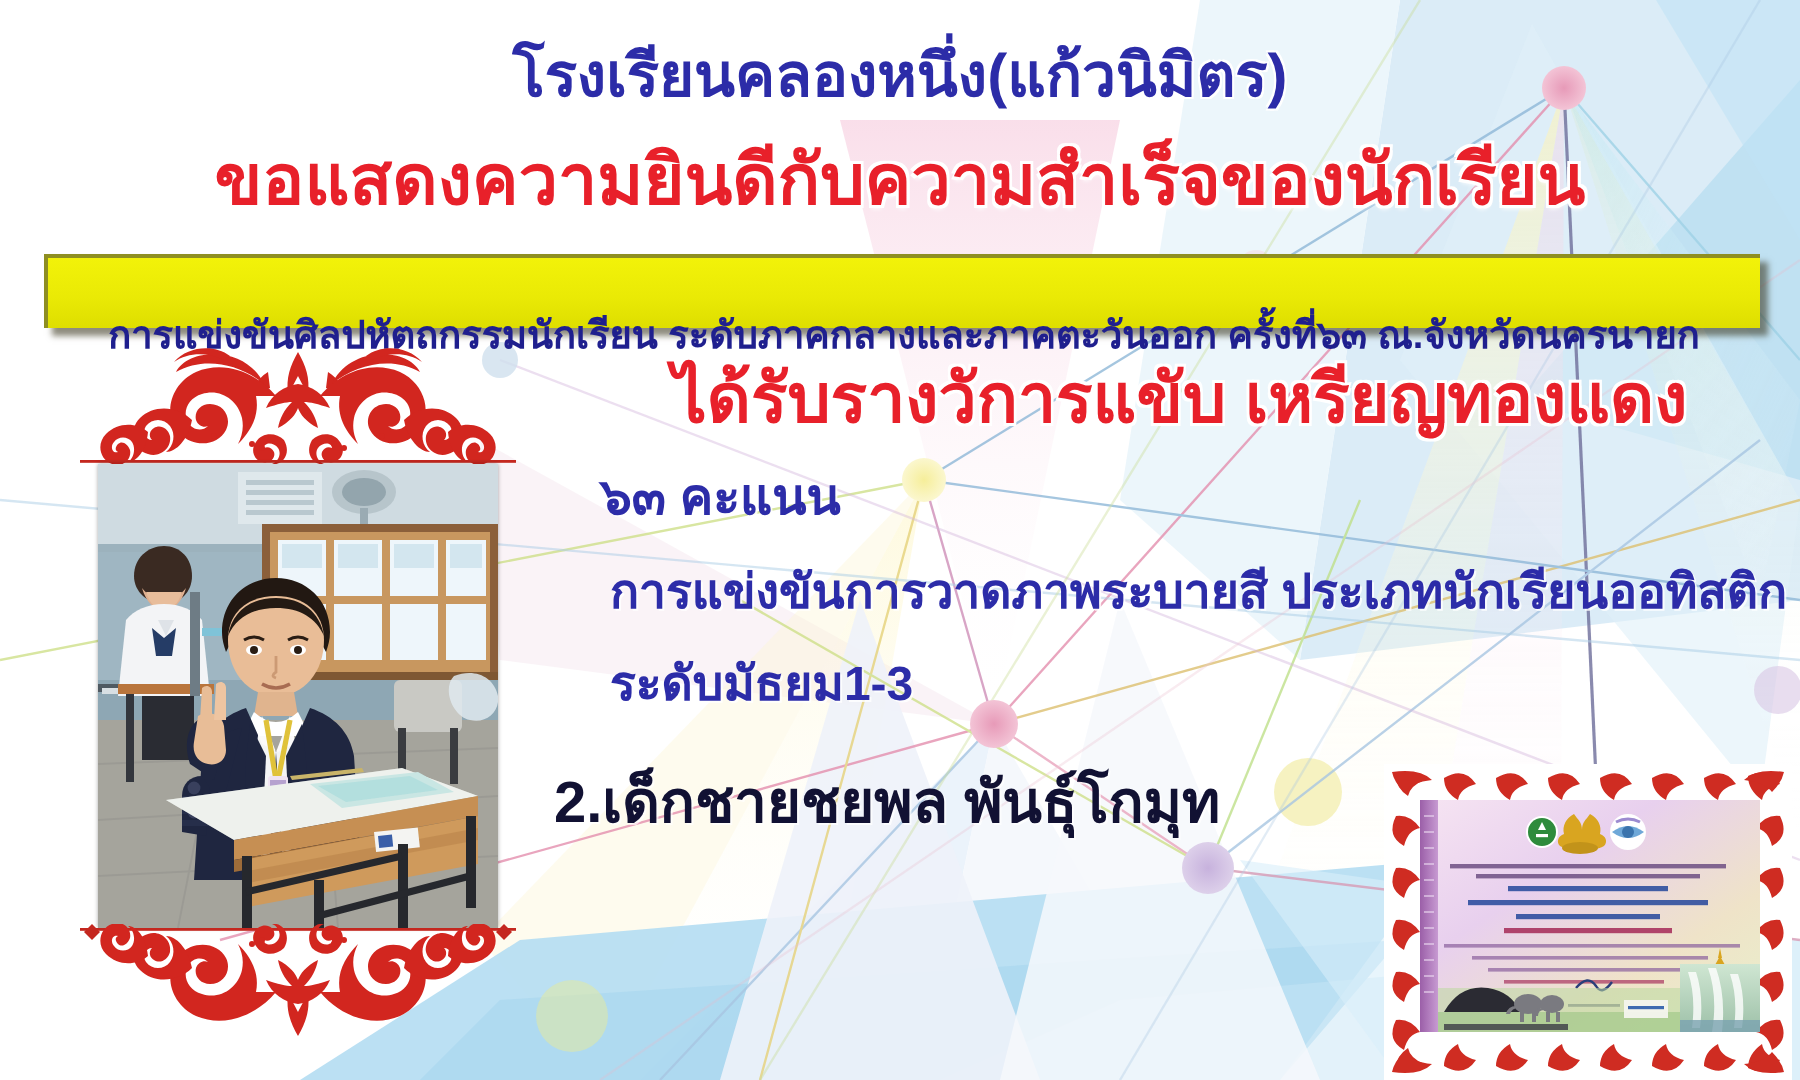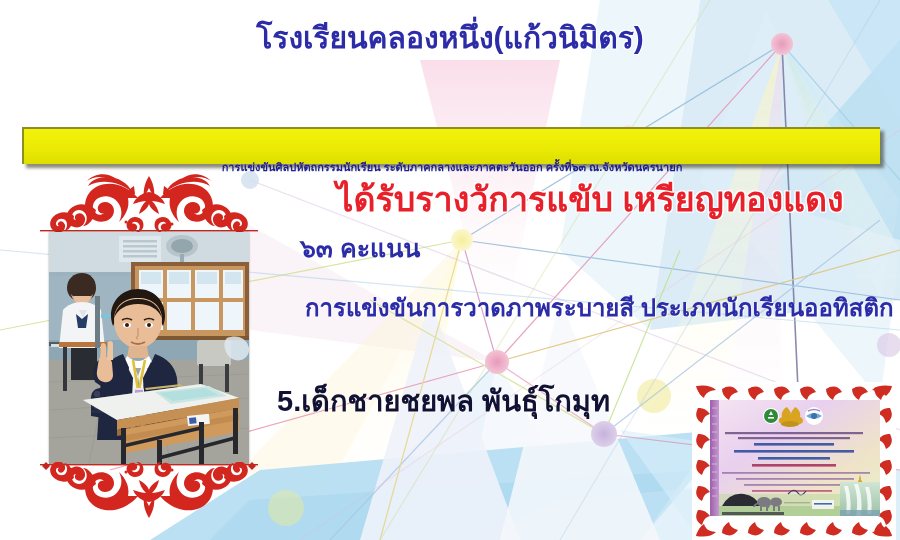"ขอแสดงความยินดีกับความสำเร็จของนักเรียน" div.congrats-title { html: none -> <div>ขอแสดงความยินดีกับความสำเร็จของนักเรียน</div> }
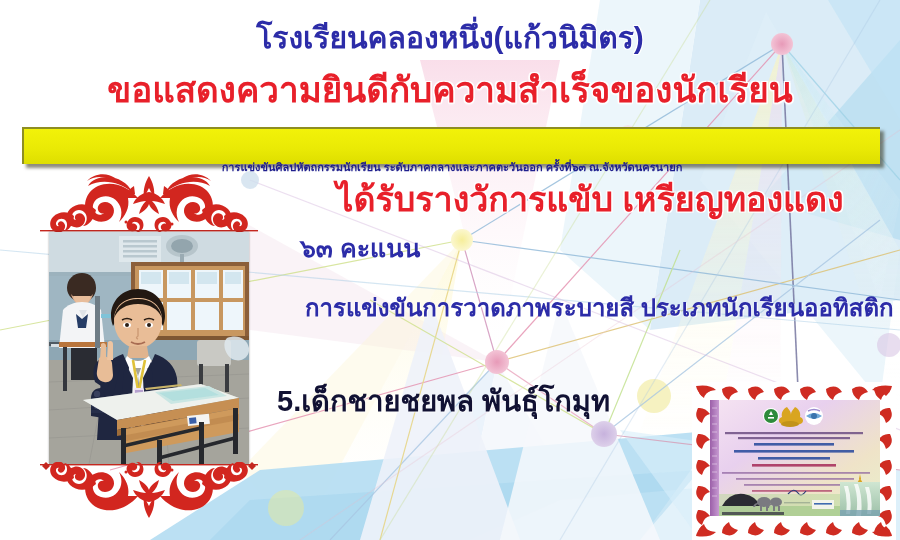"การแข่งขันศิลปหัตถกรรมนักเรียน" .yellow-banner-text { font-size: 11px -> 19px }
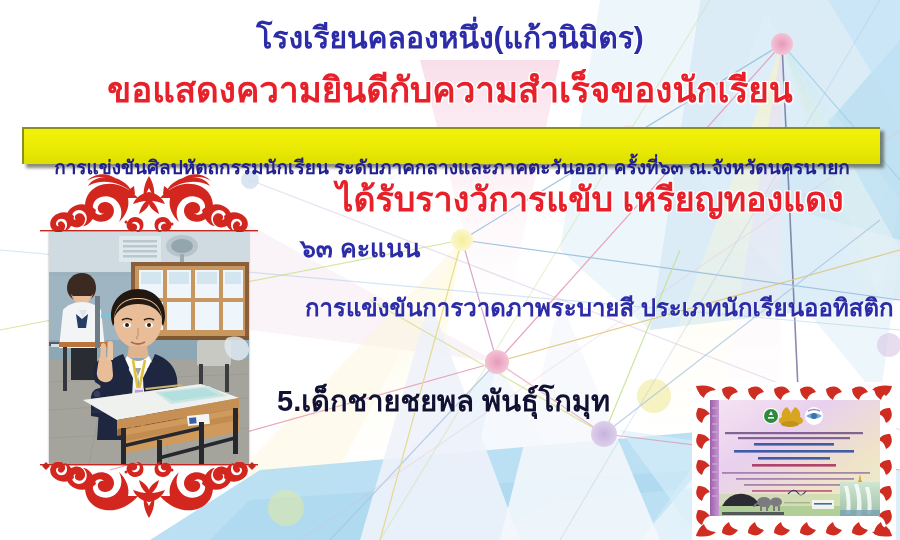"การแข่งขันการวาดภาพระบายสี" .event-line { margin-top: 12px -> none }
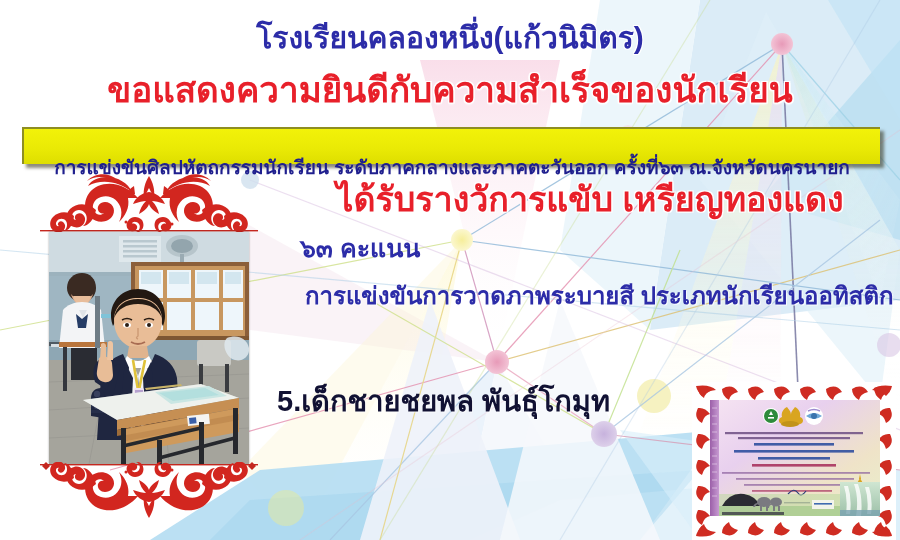"ระดับมัธยม1-3" div.level-line { html: none -> <div>ระดับมัธยม1-3</div> }
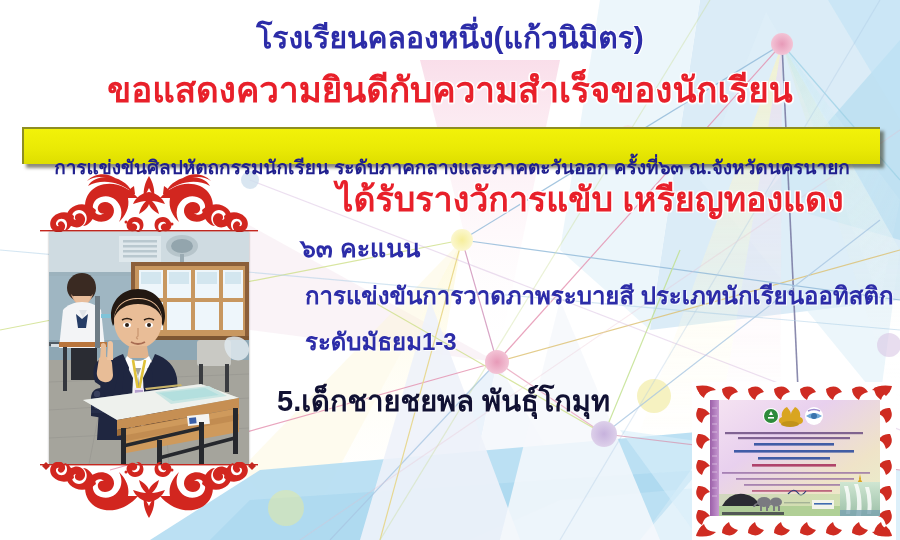"5.เด็กชายชยพล พันธุ์โกมุท" div.student-line { text: 5.เด็กชายชยพล -> 2.เด็กชายชยพล }
